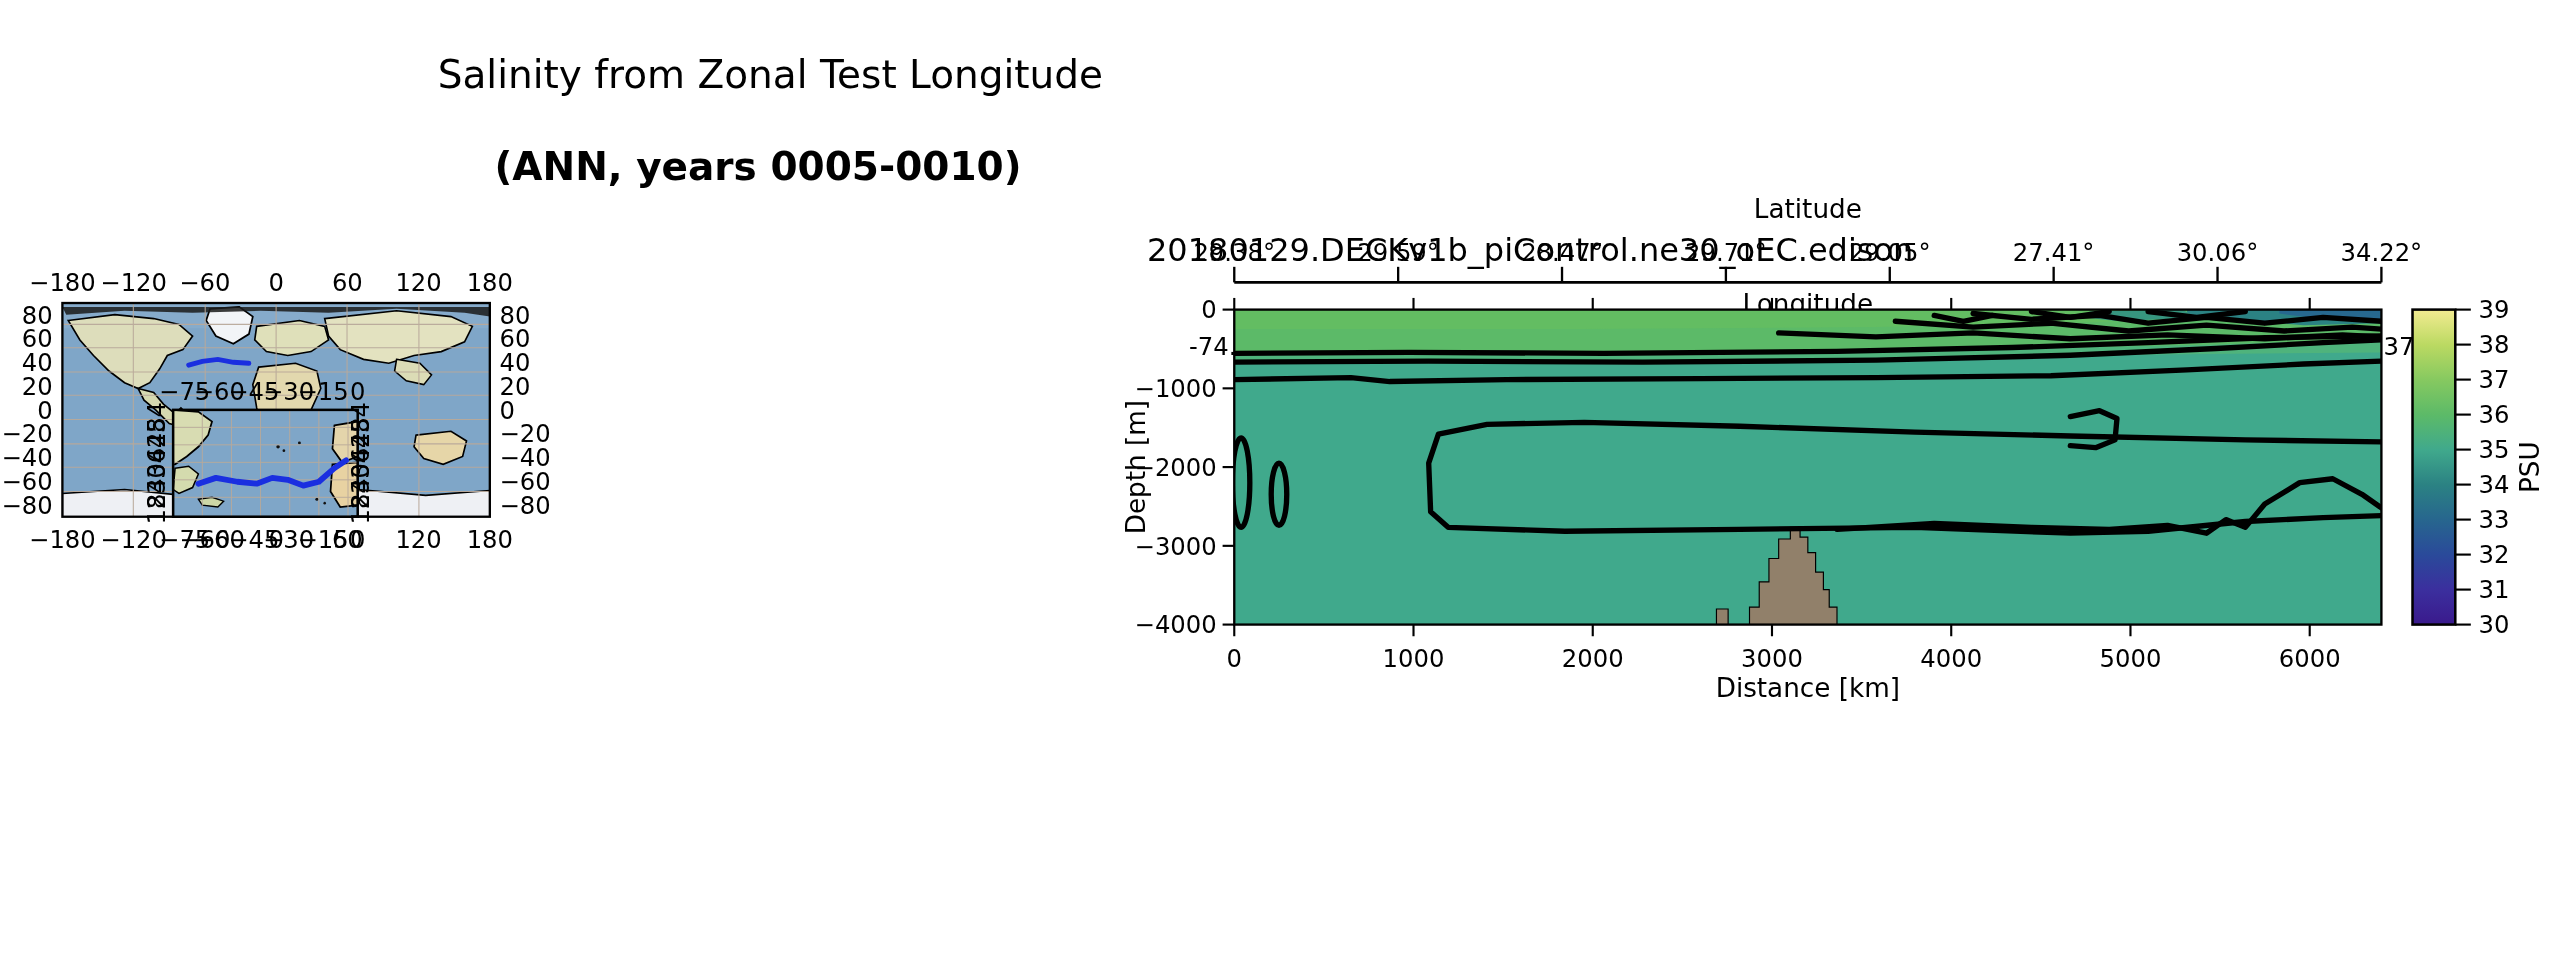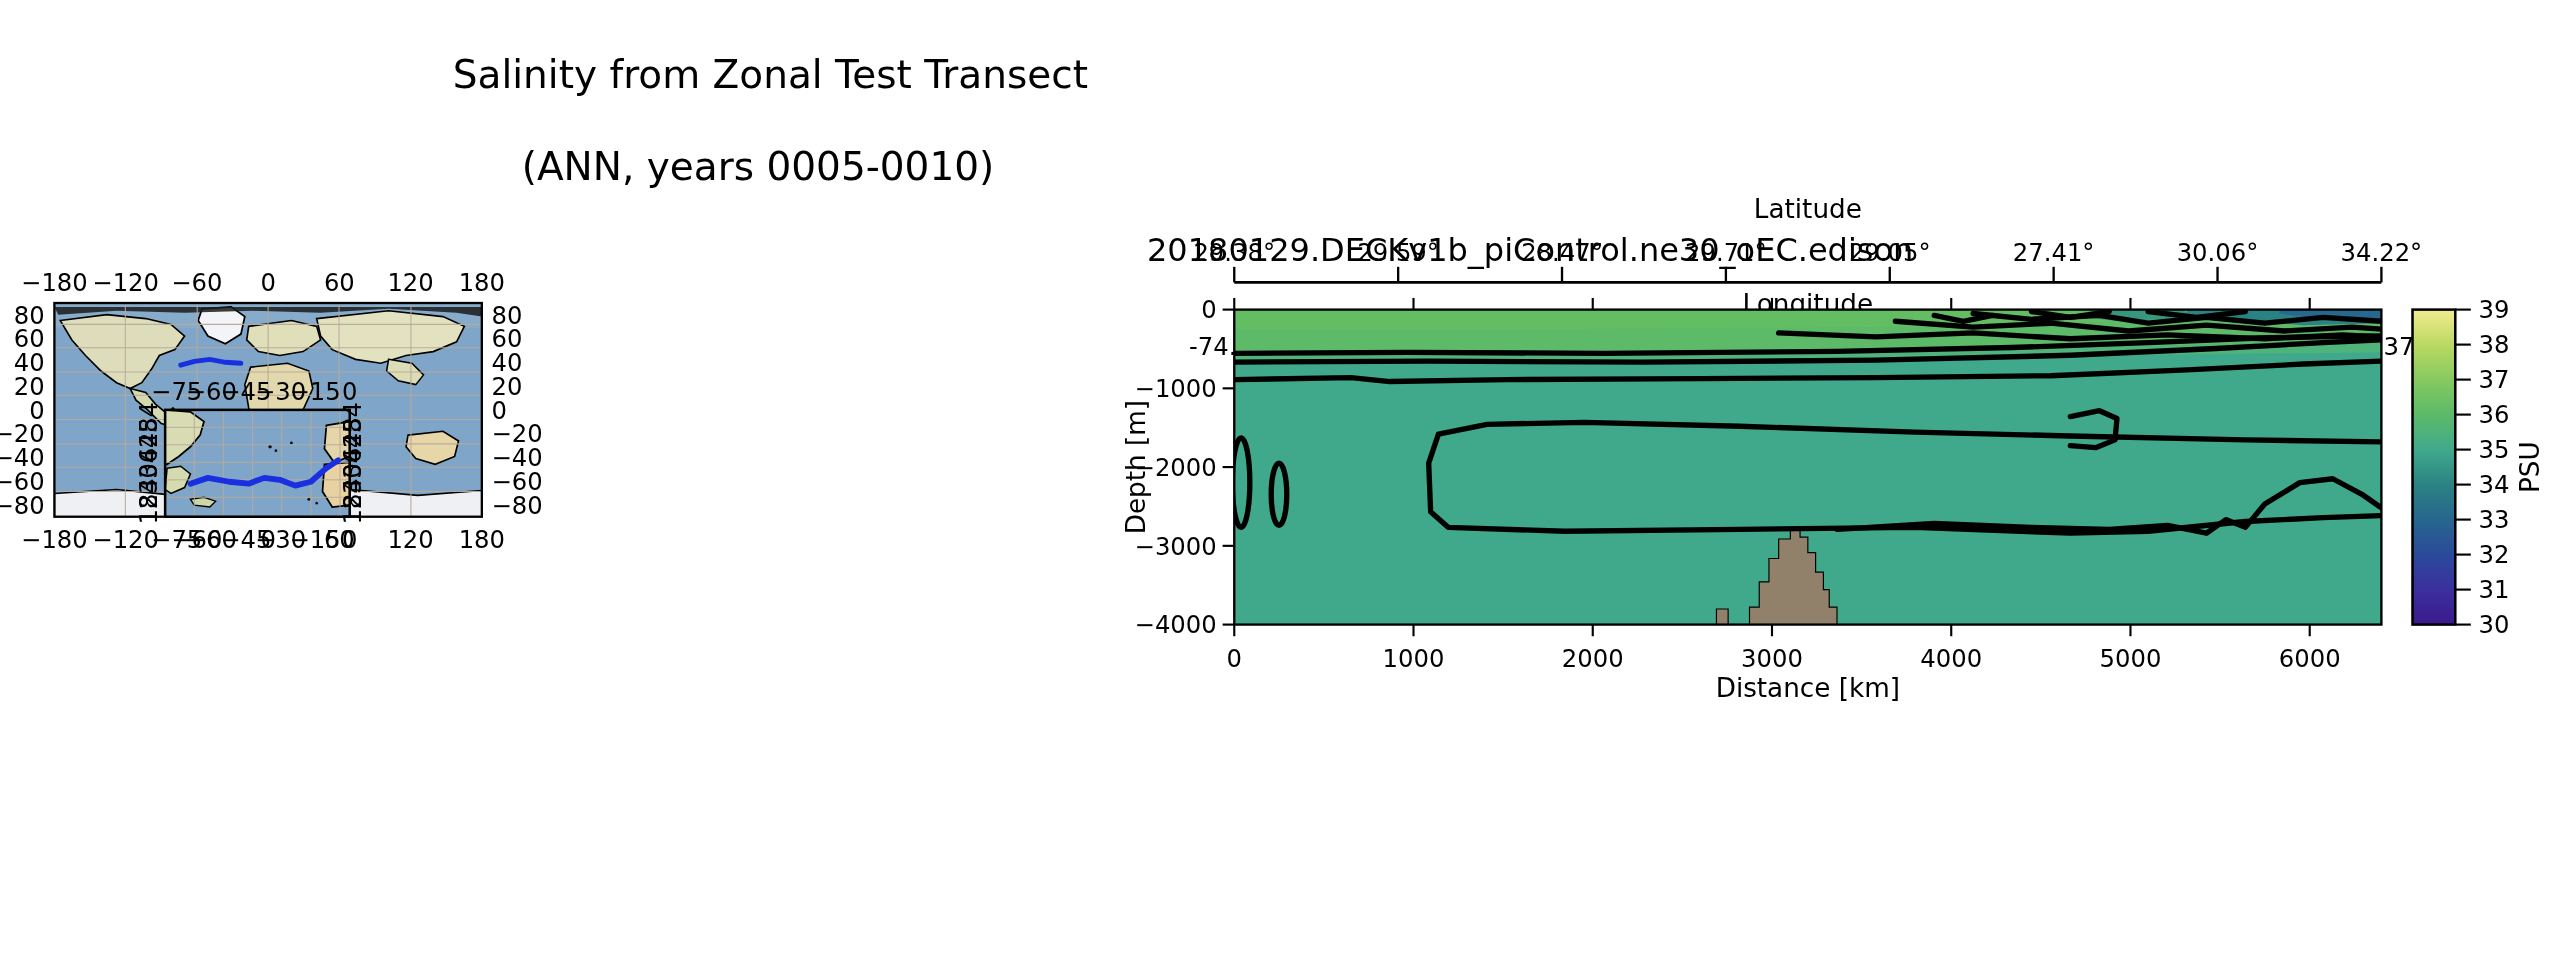"Salinity from Zonal Test Transect" span { text: Transect -> Longitude }
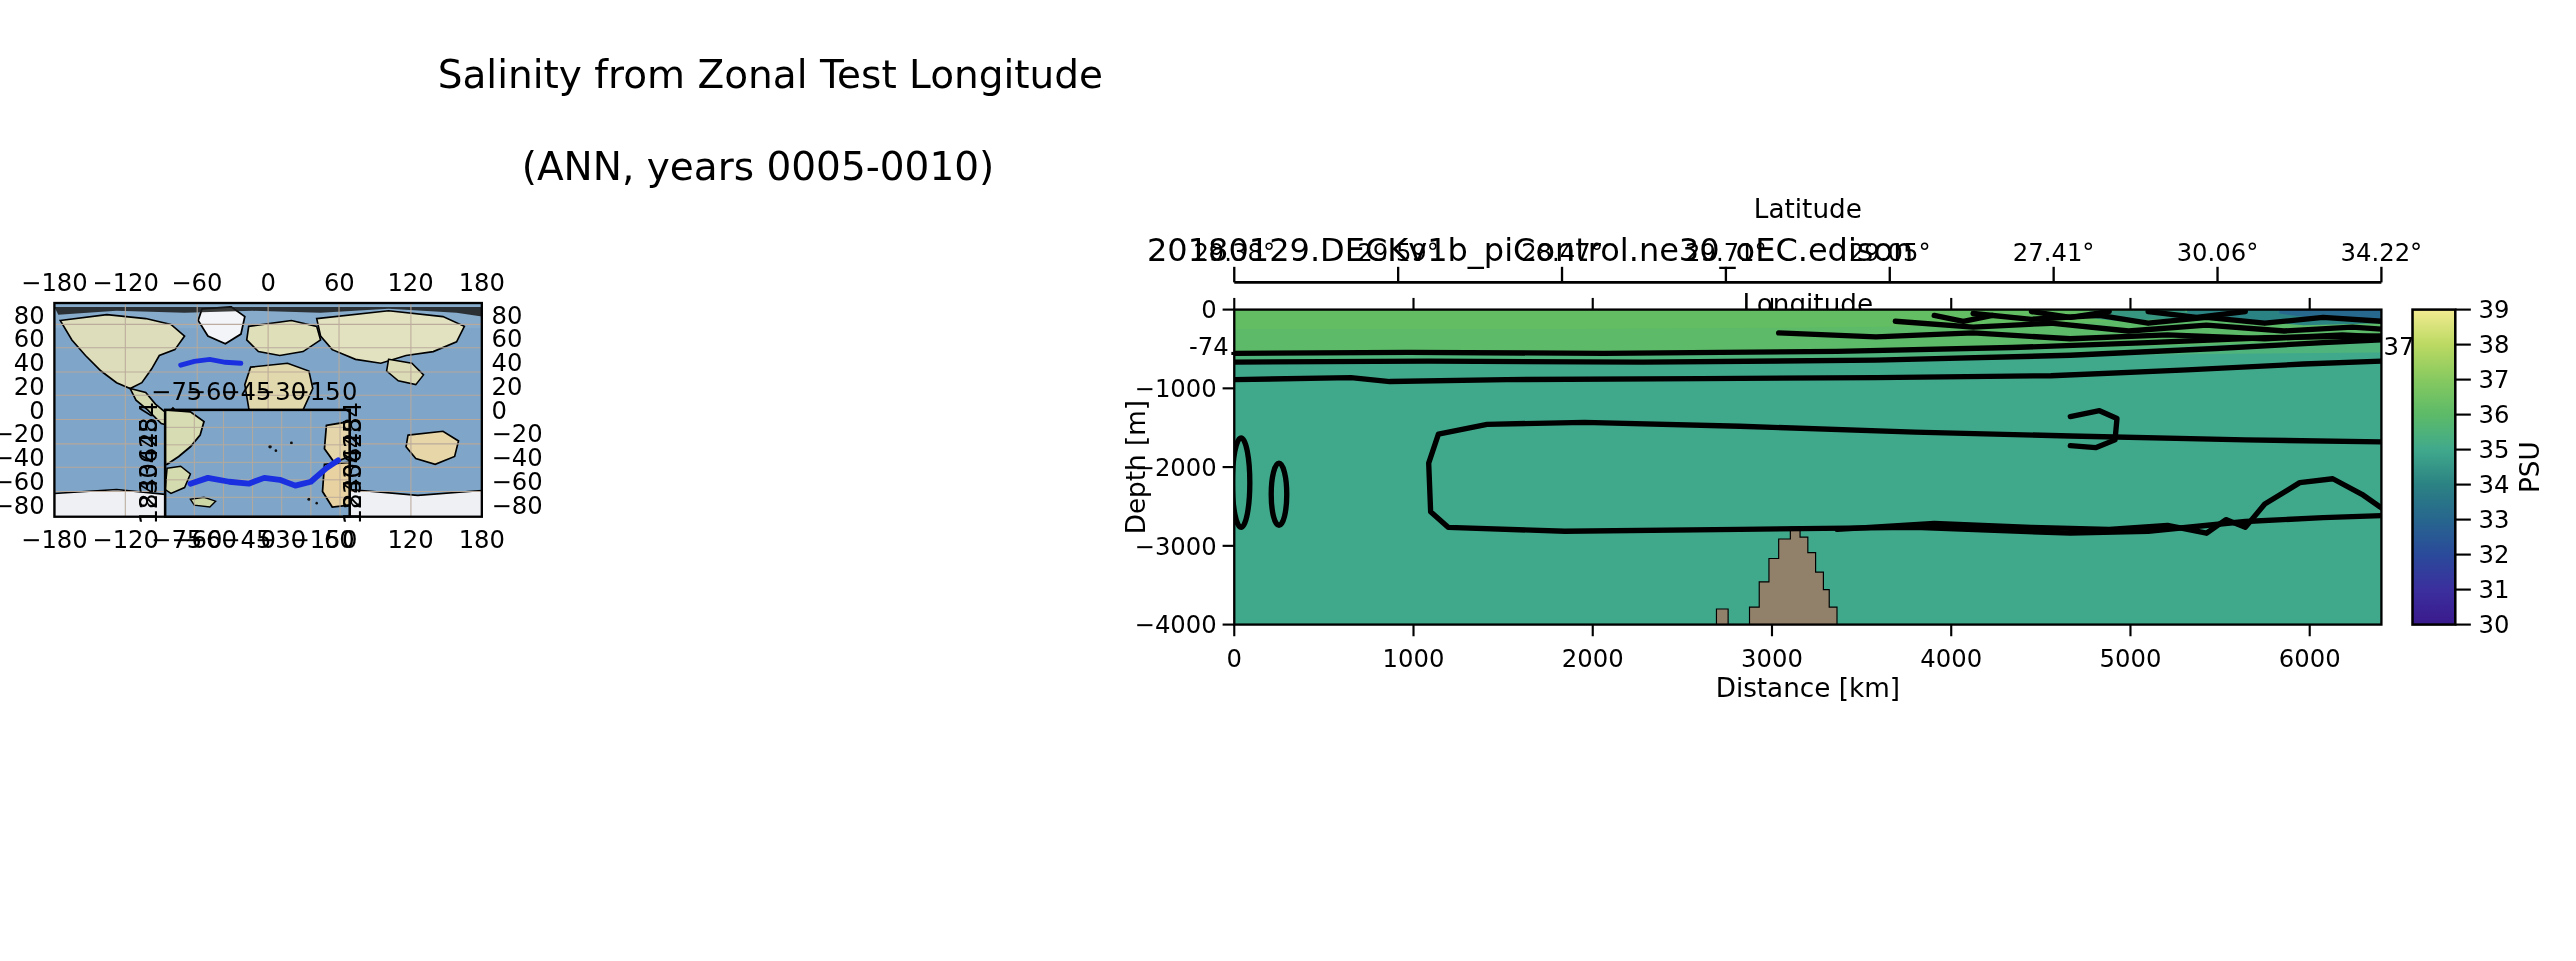"(ANN, years 0005-0010)" #figure-title .line2 { font-weight: none -> bold }
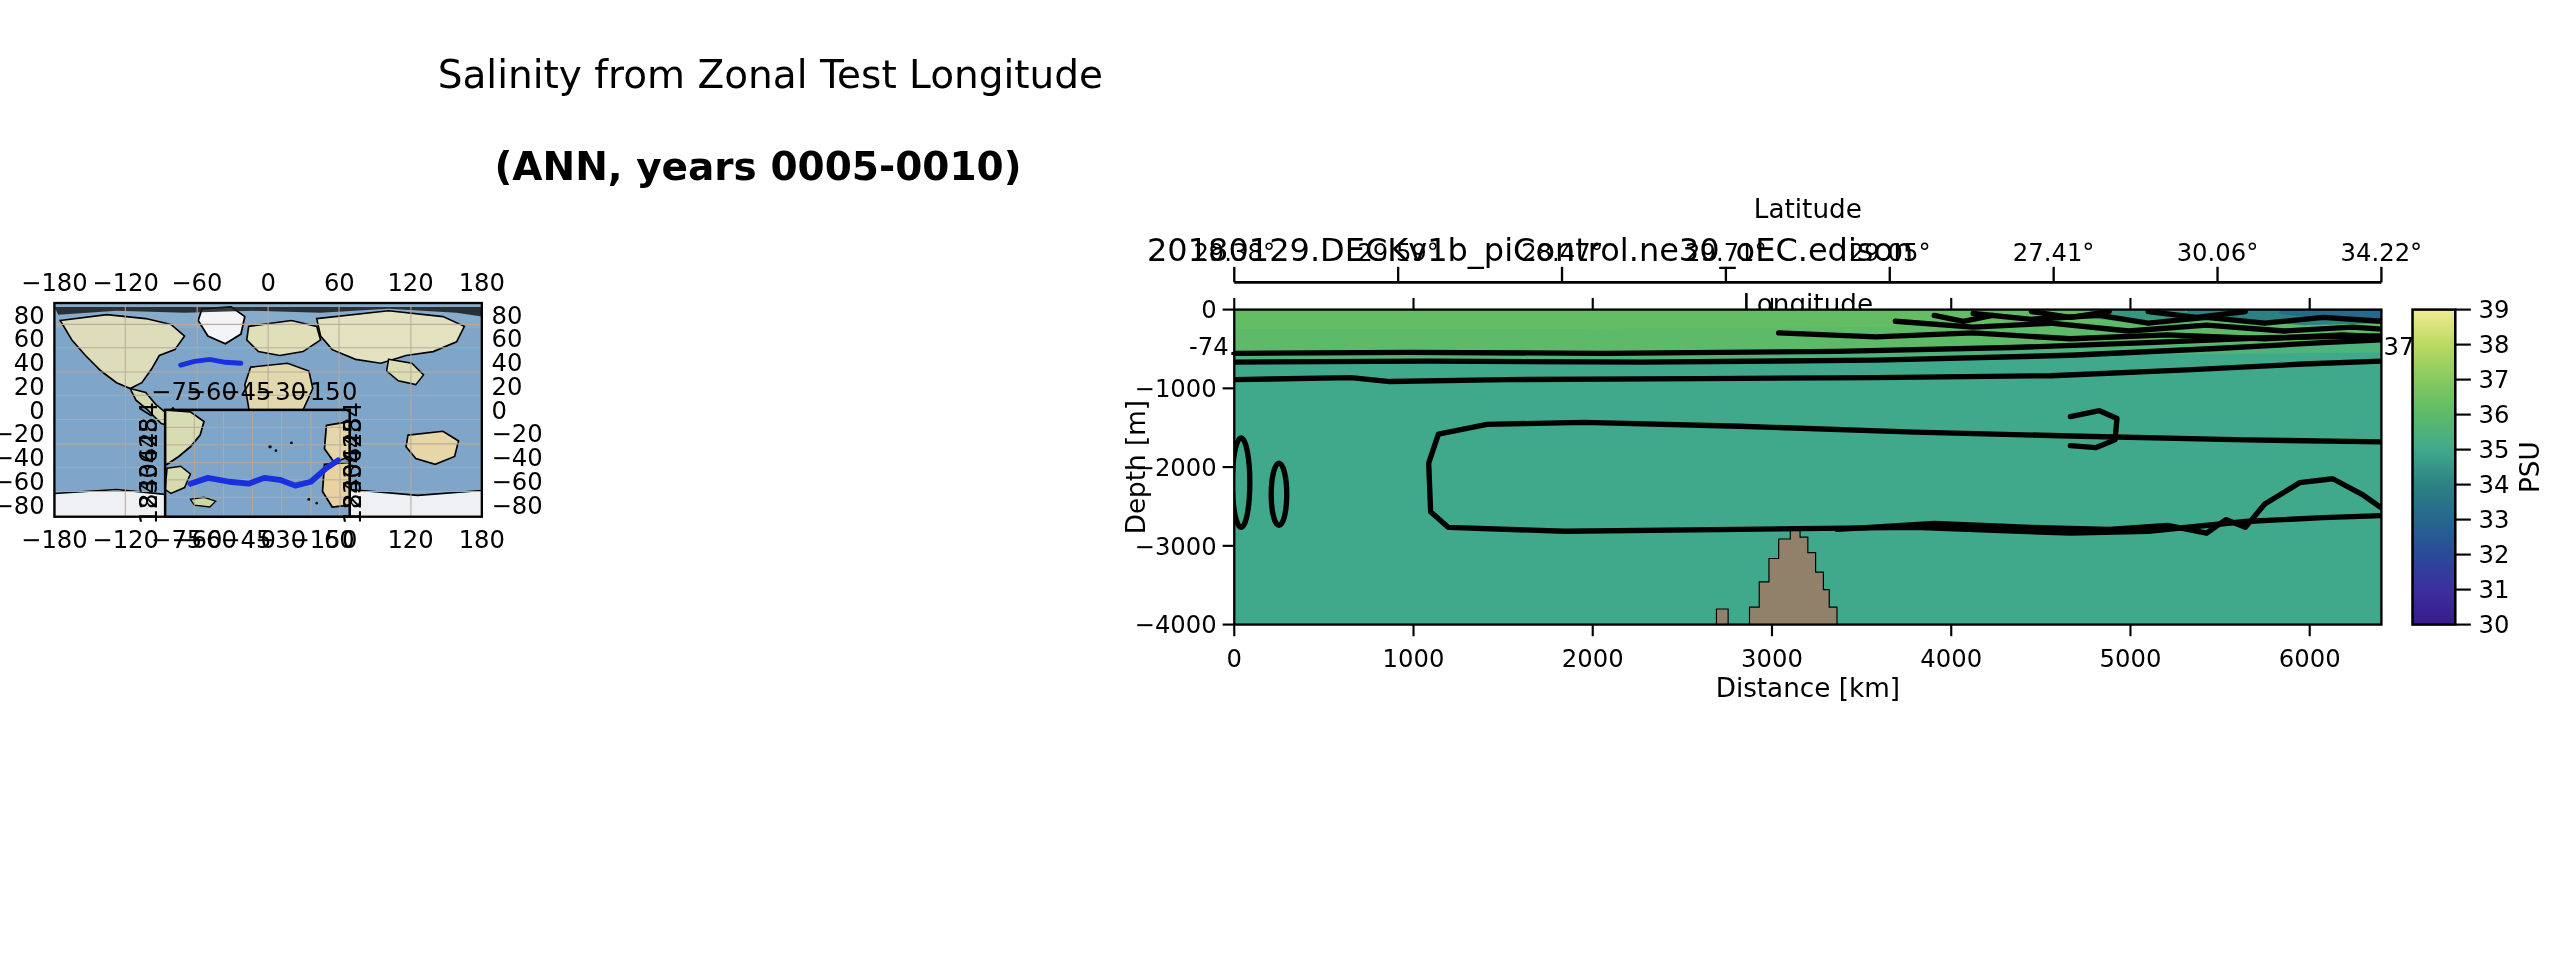"−180" #map-panel { left: 0px -> 8px }
